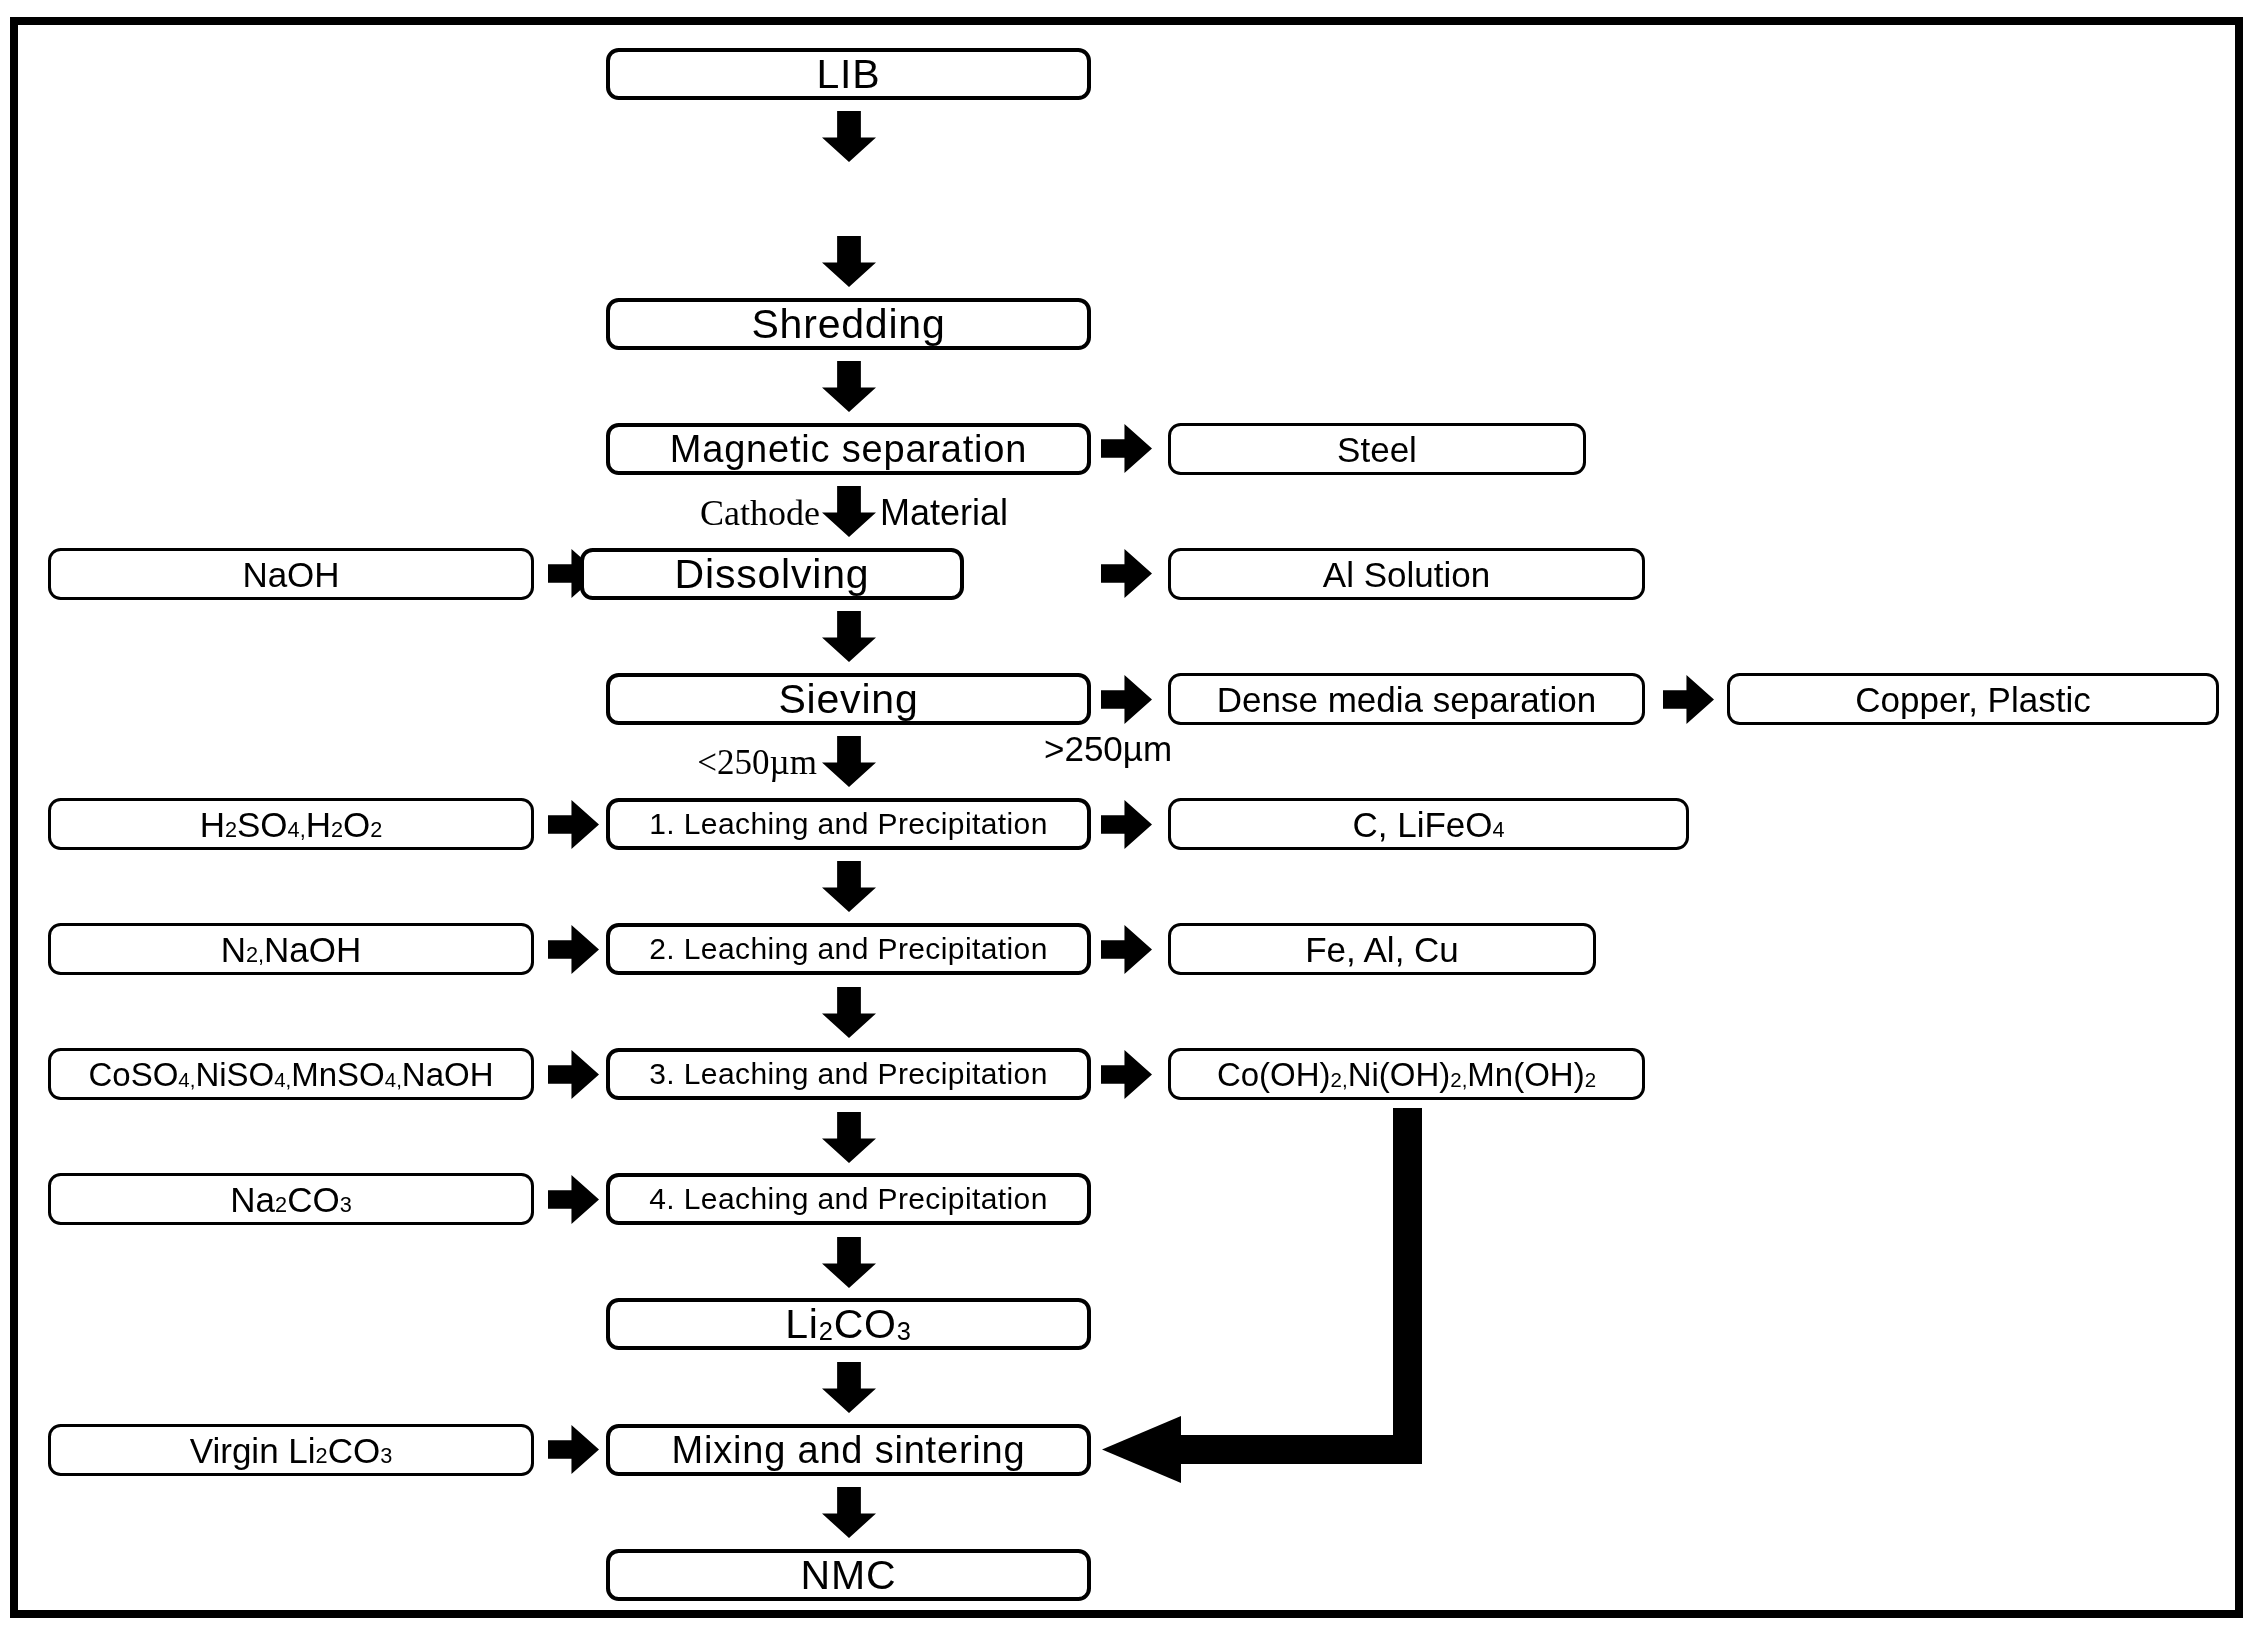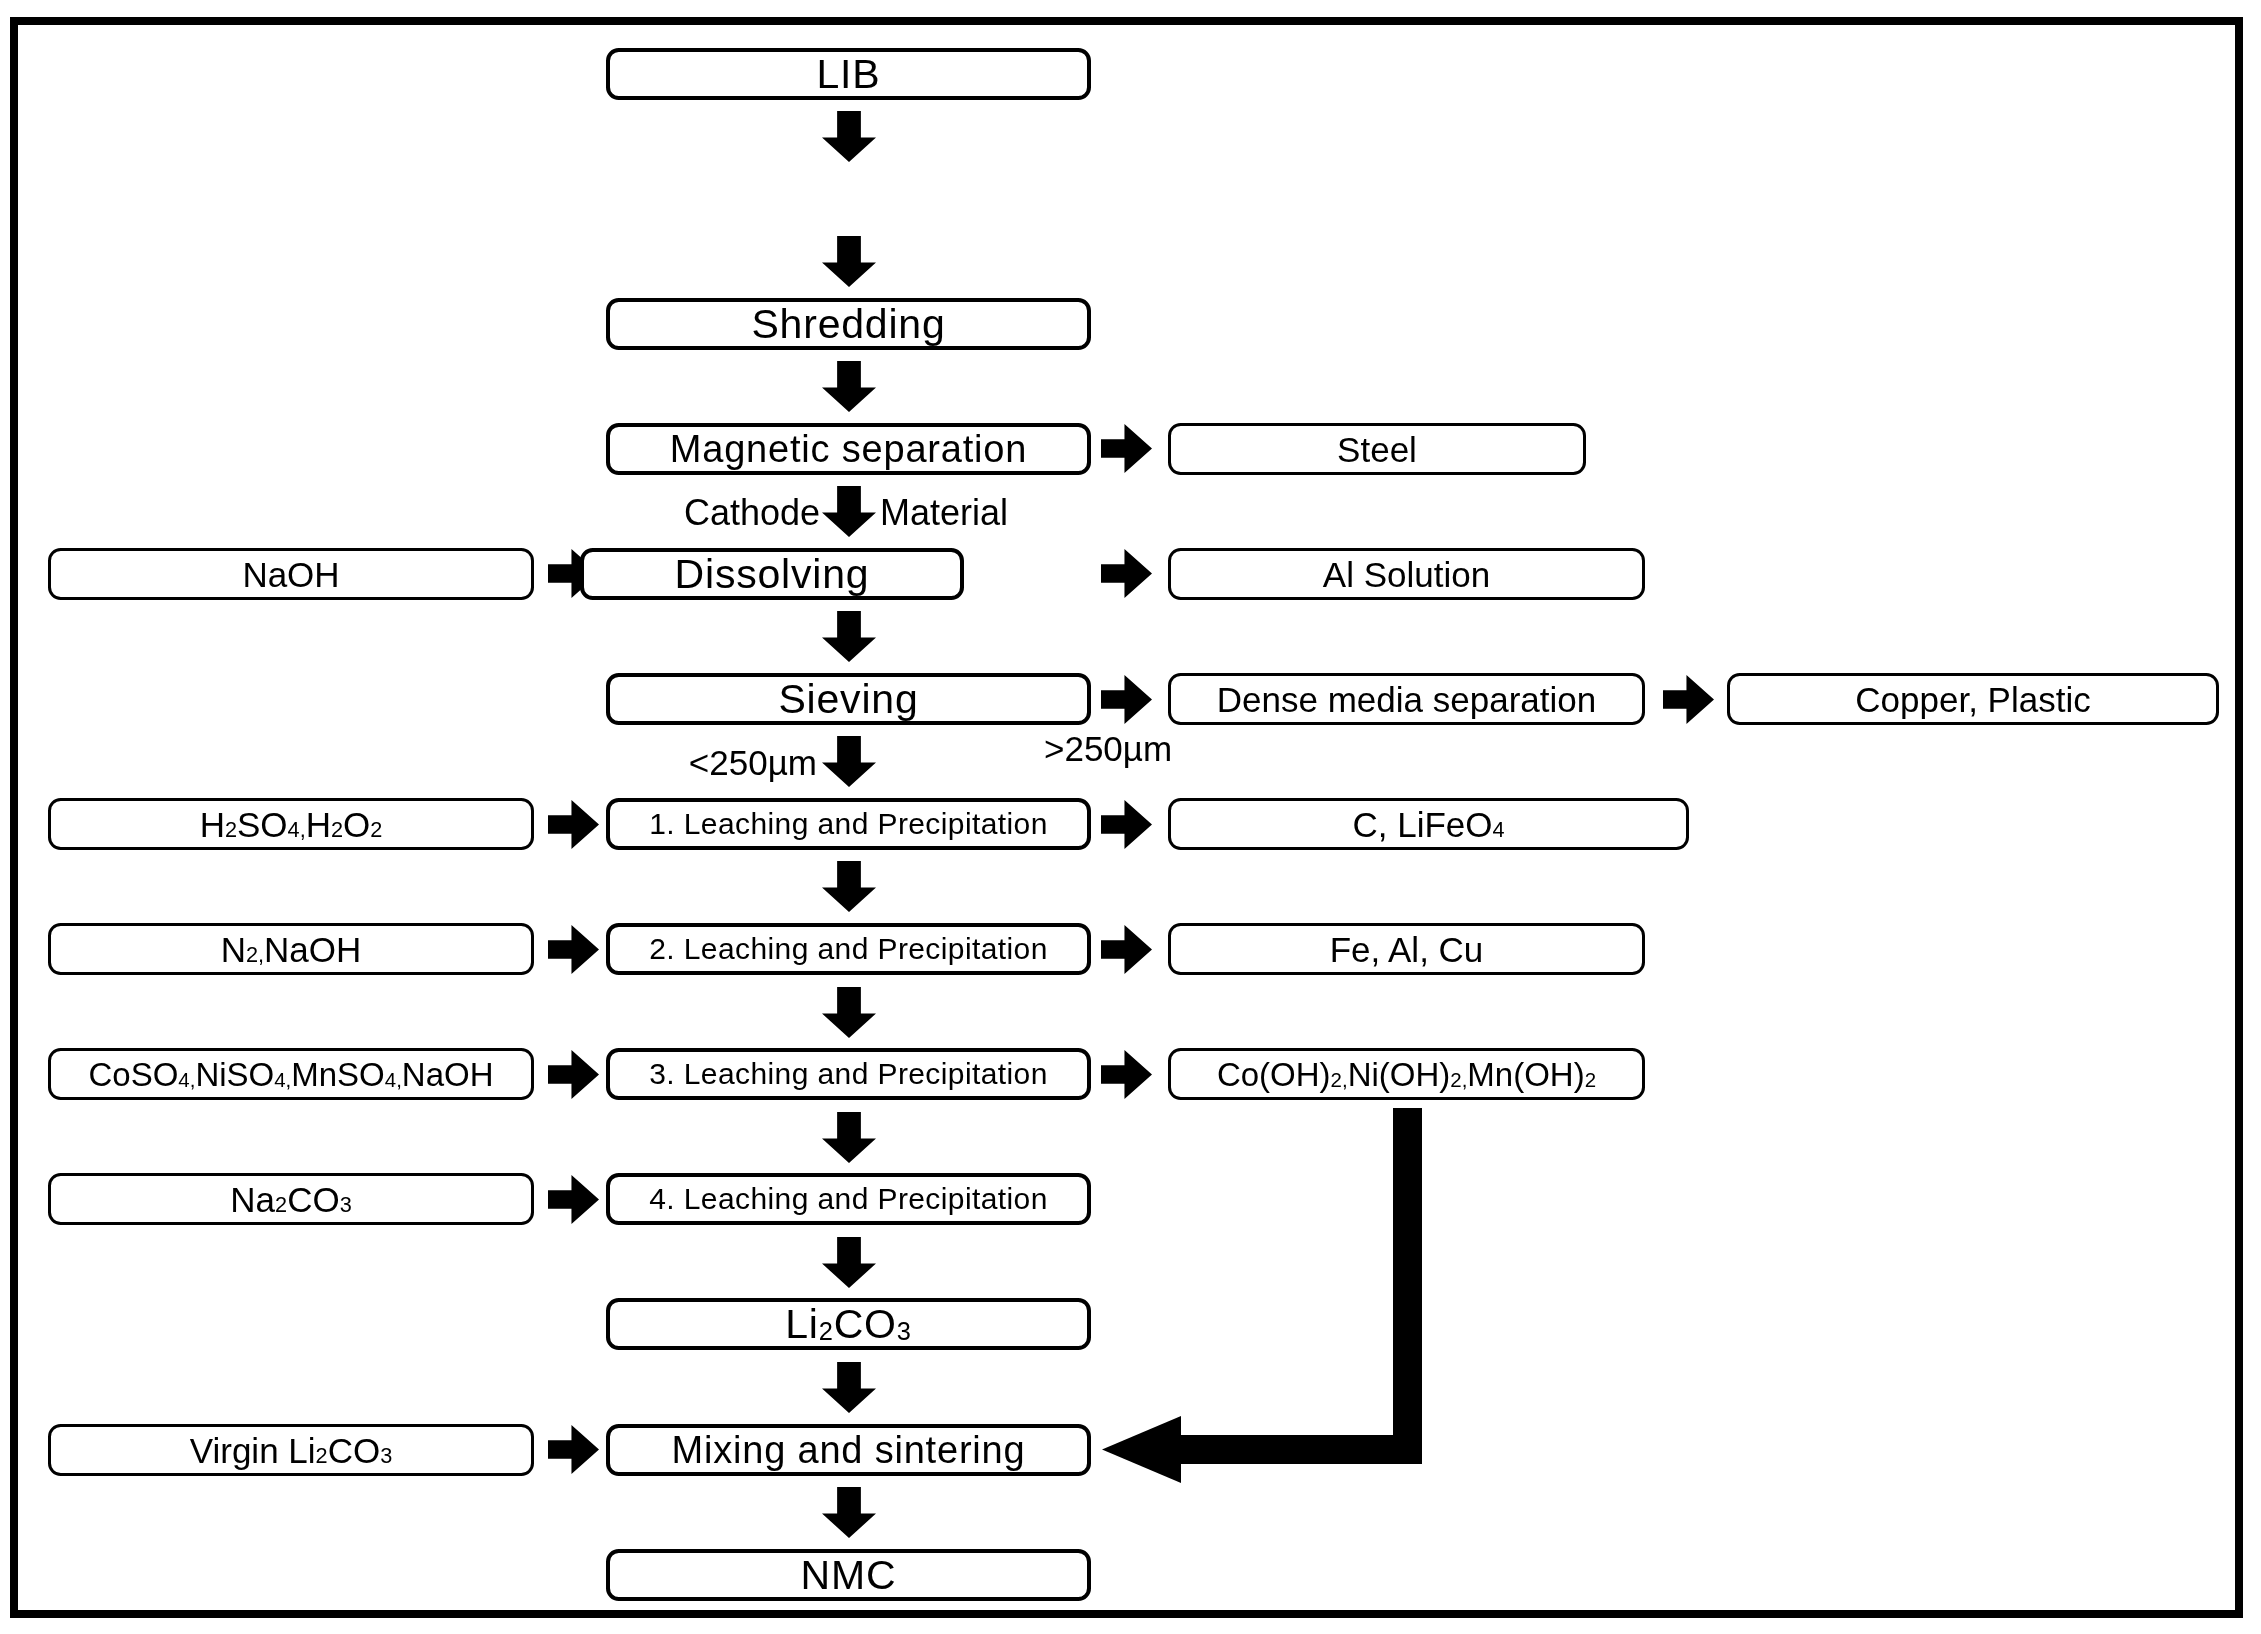"Cathode" .r { font-family: none -> Liberation Serif, serif }
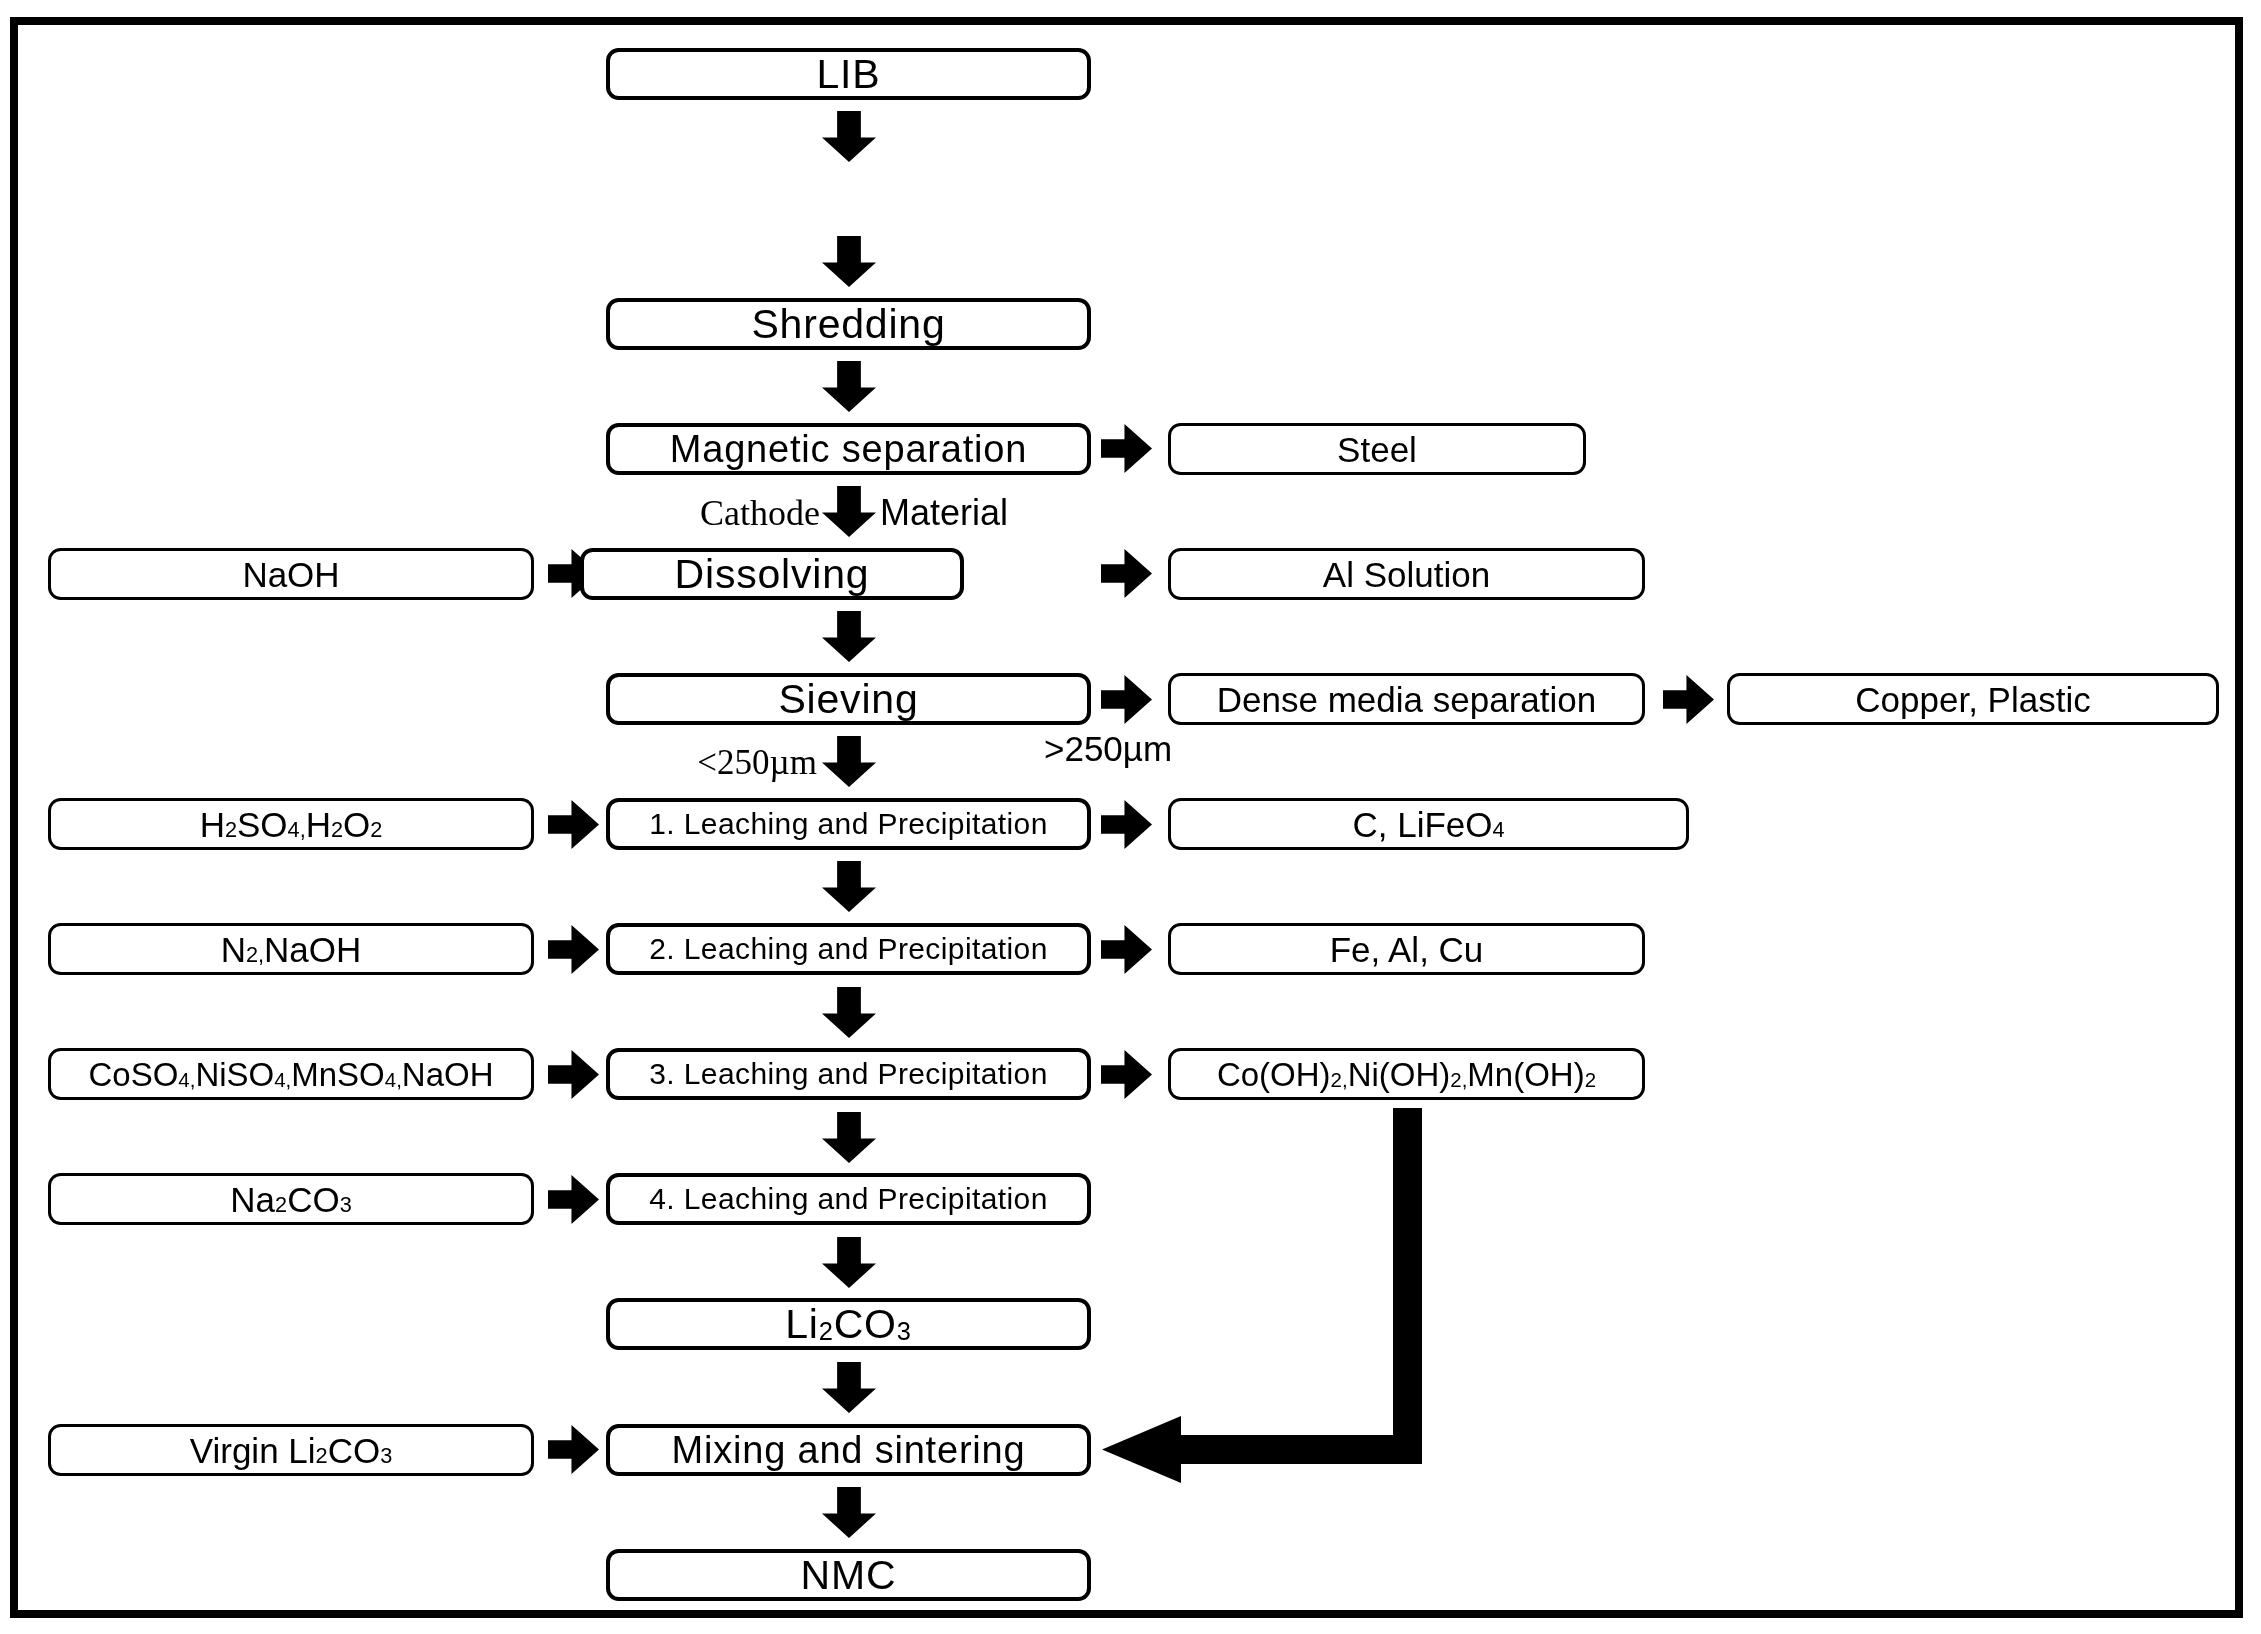"Fe, Al, Cu" div.box { width: 477px -> 428px }
